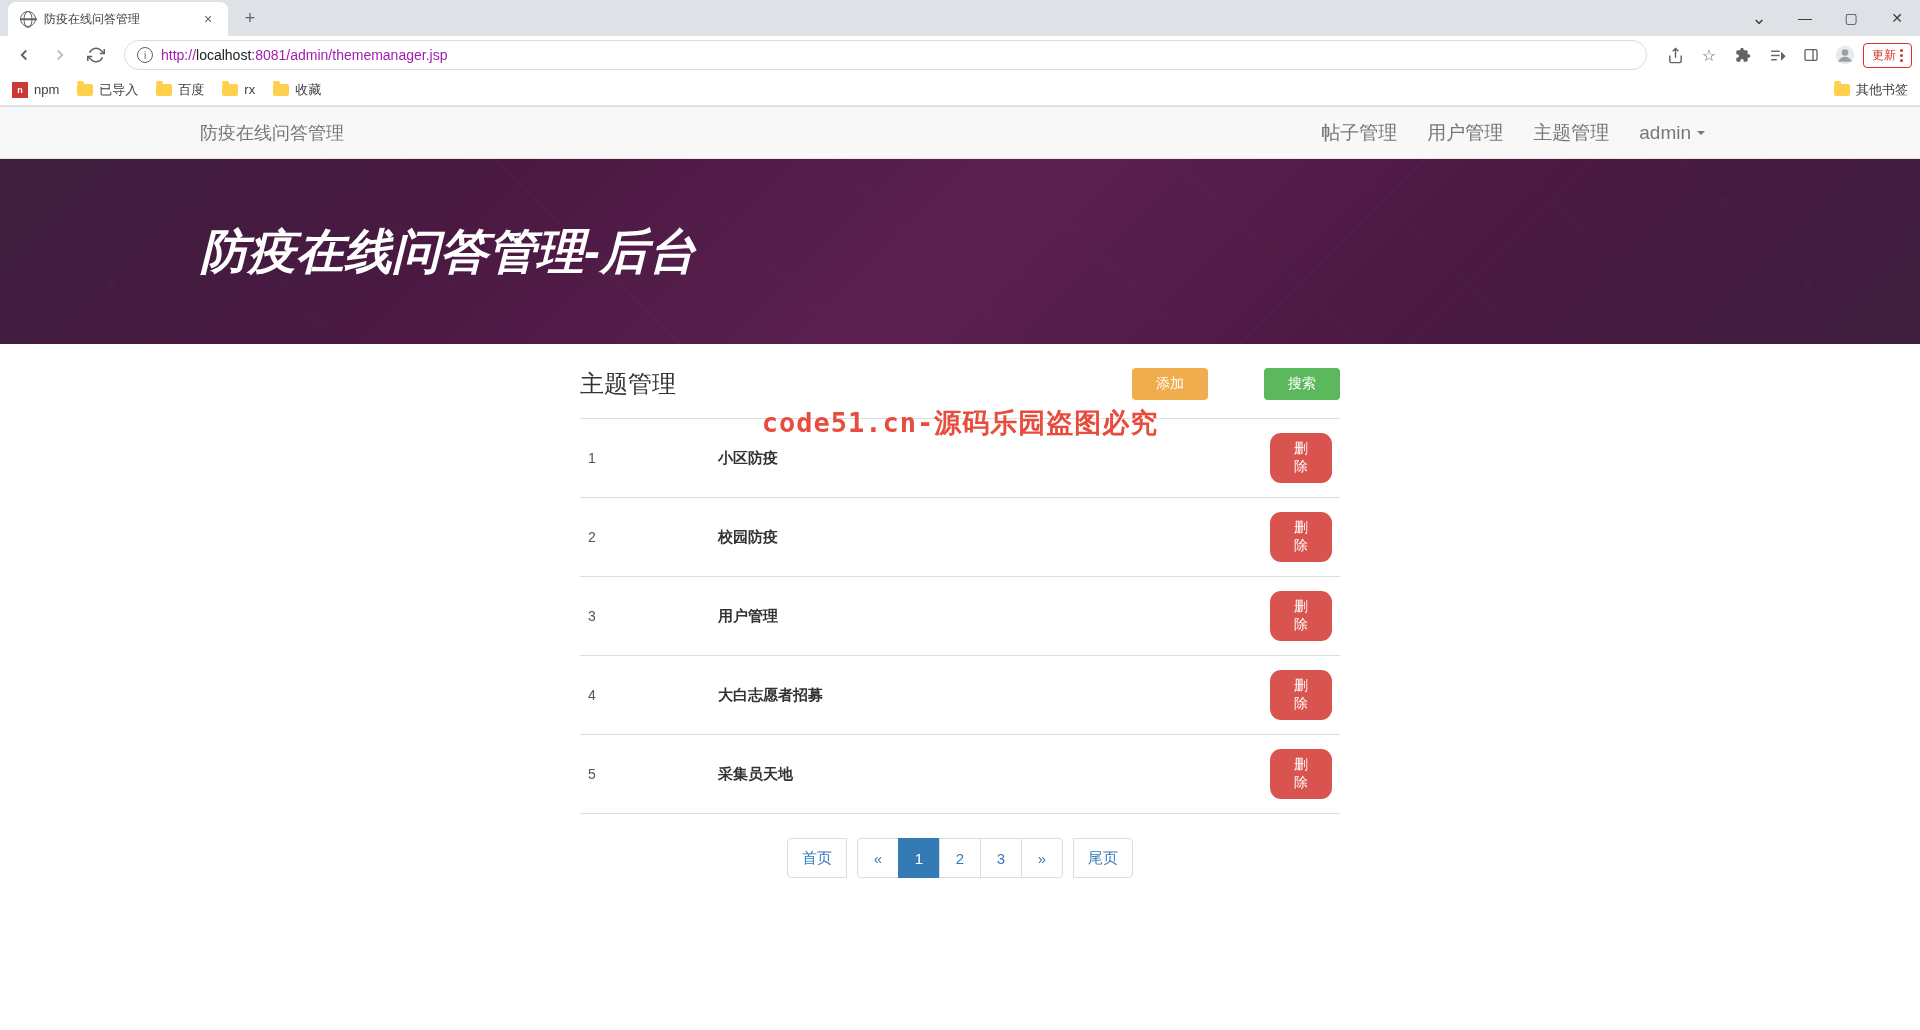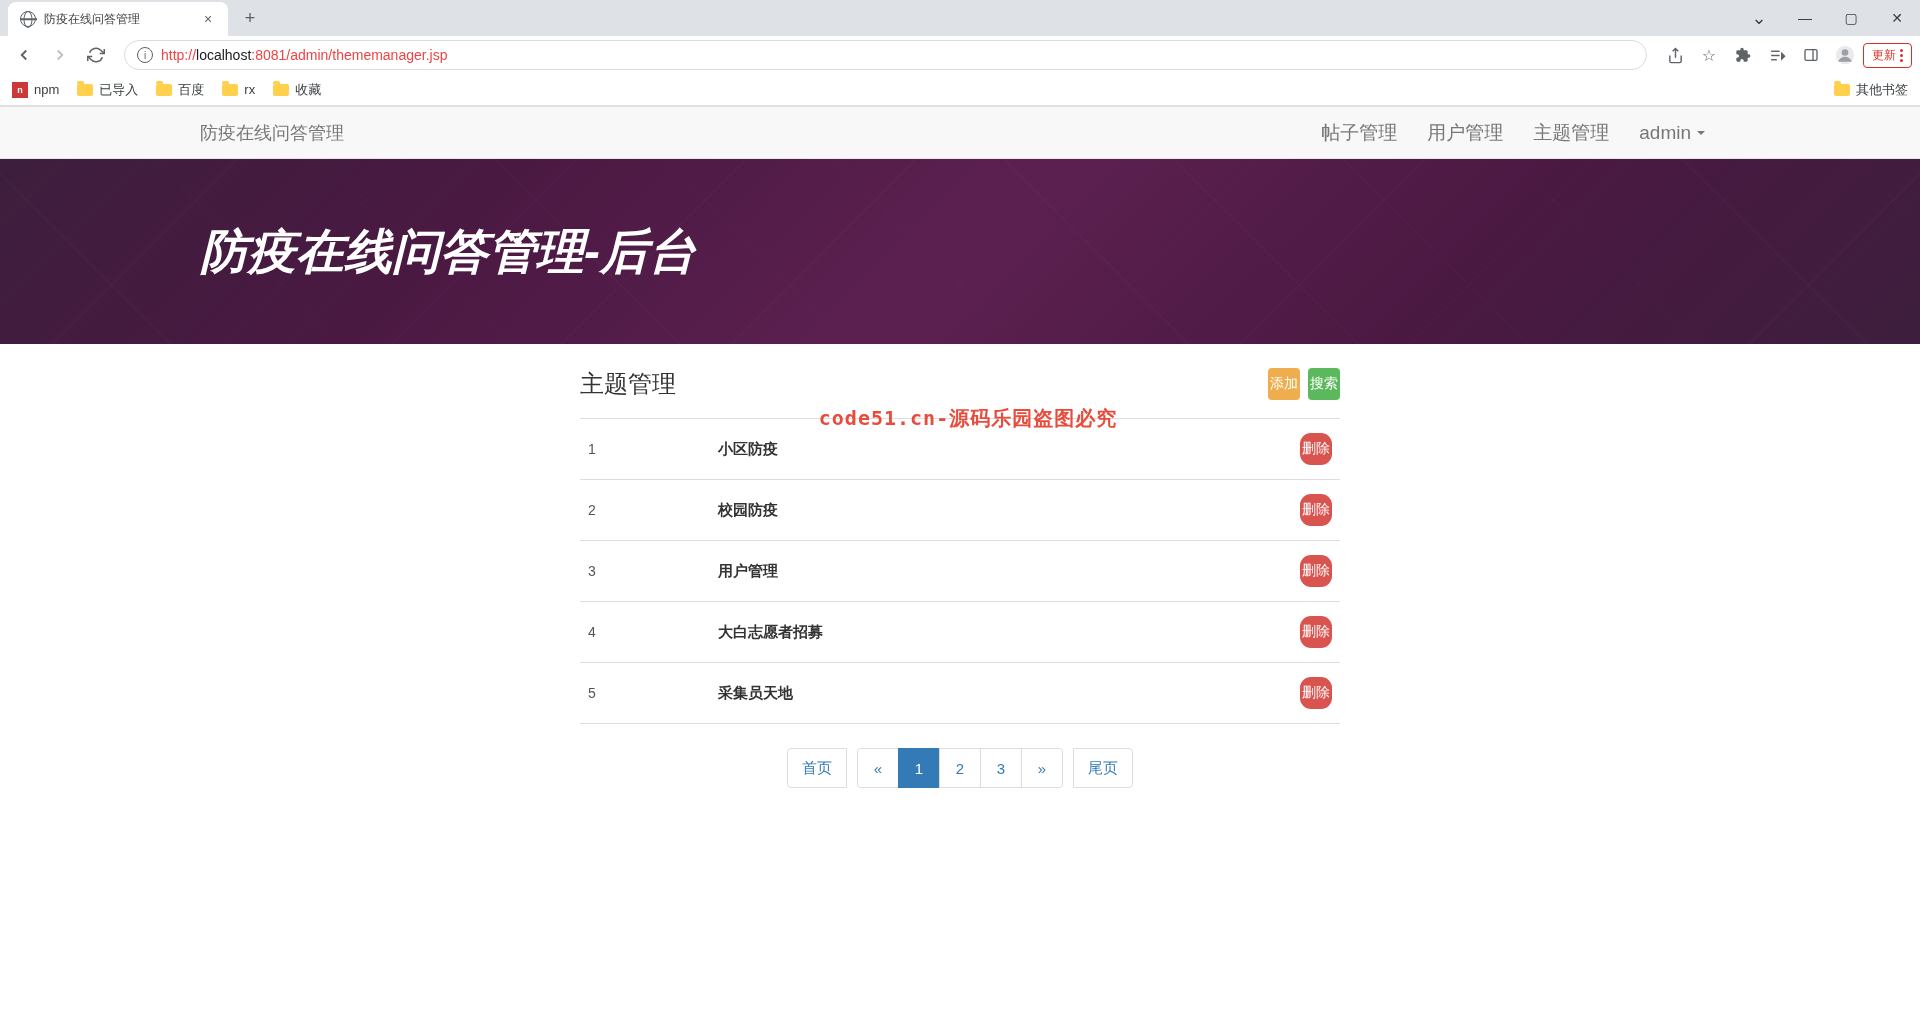"http://" .url .muted { color: #ef4444 -> #a21caf }
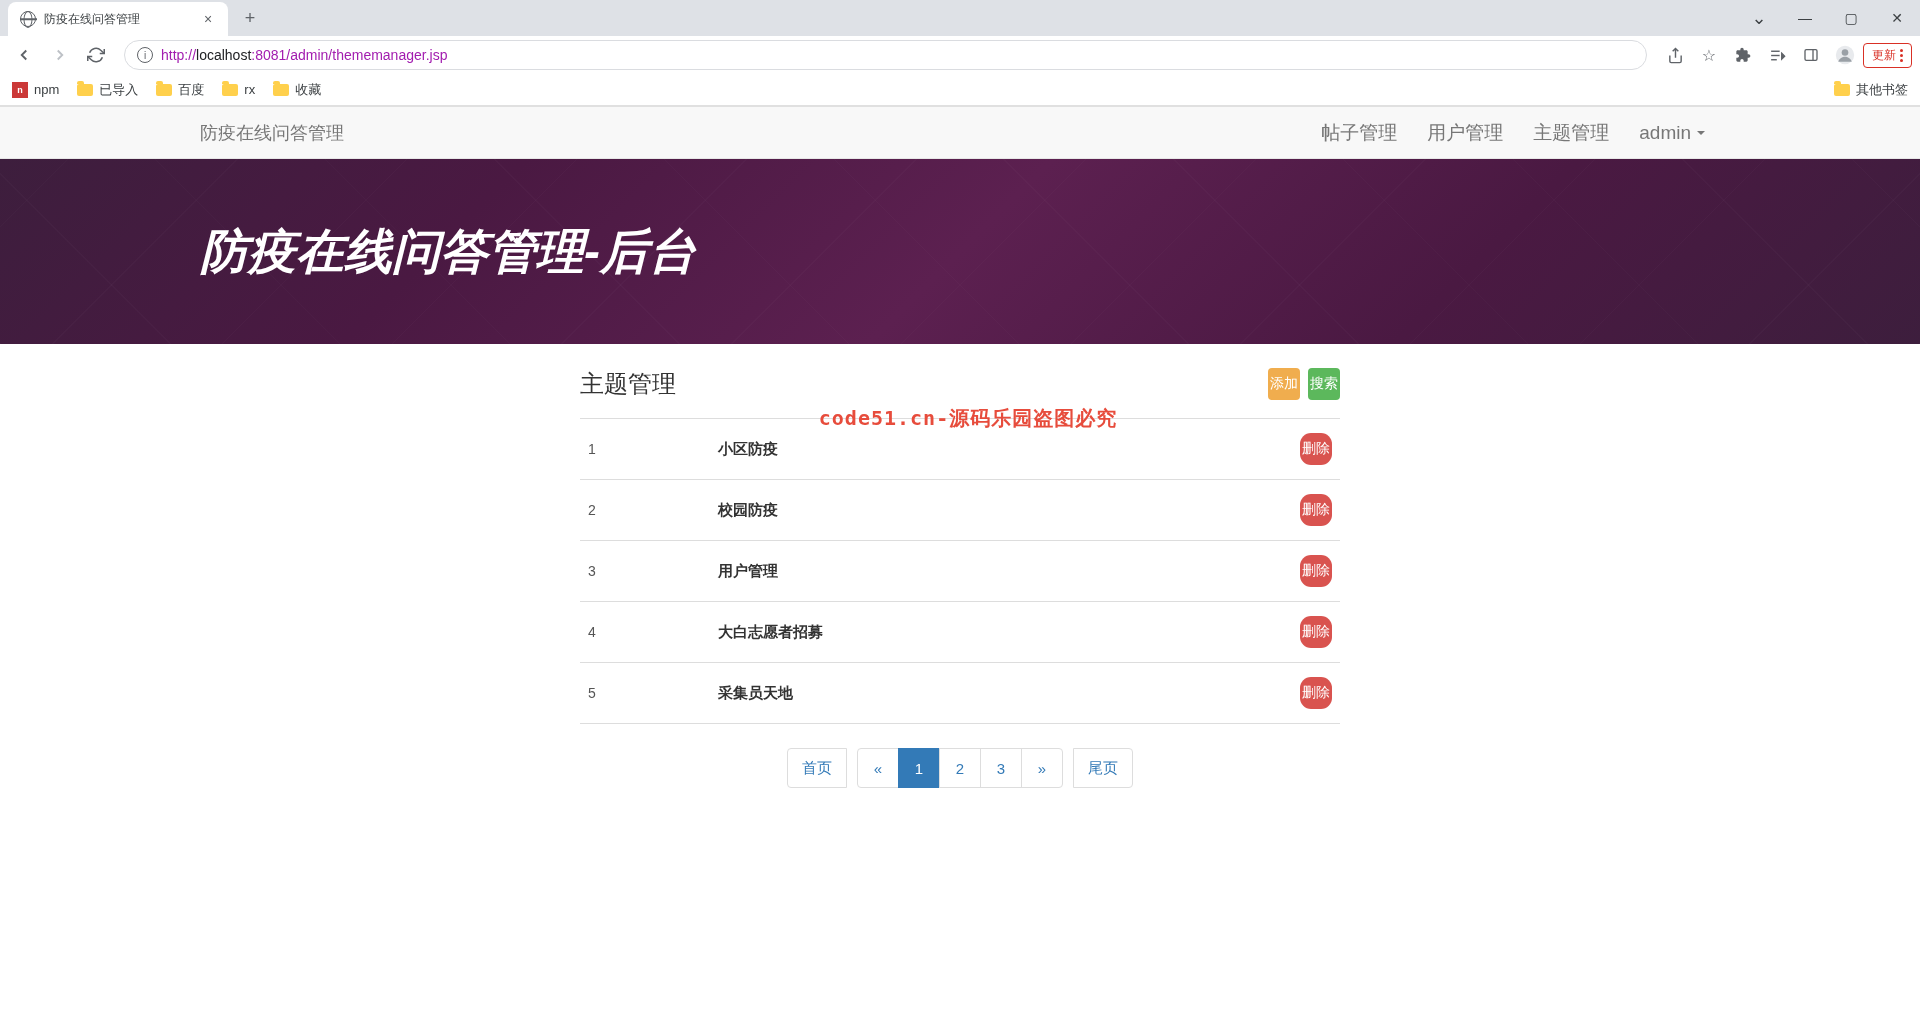"添加" .btn { margin-left: none -> 48px; padding: 7px 2px -> 7px 24px }
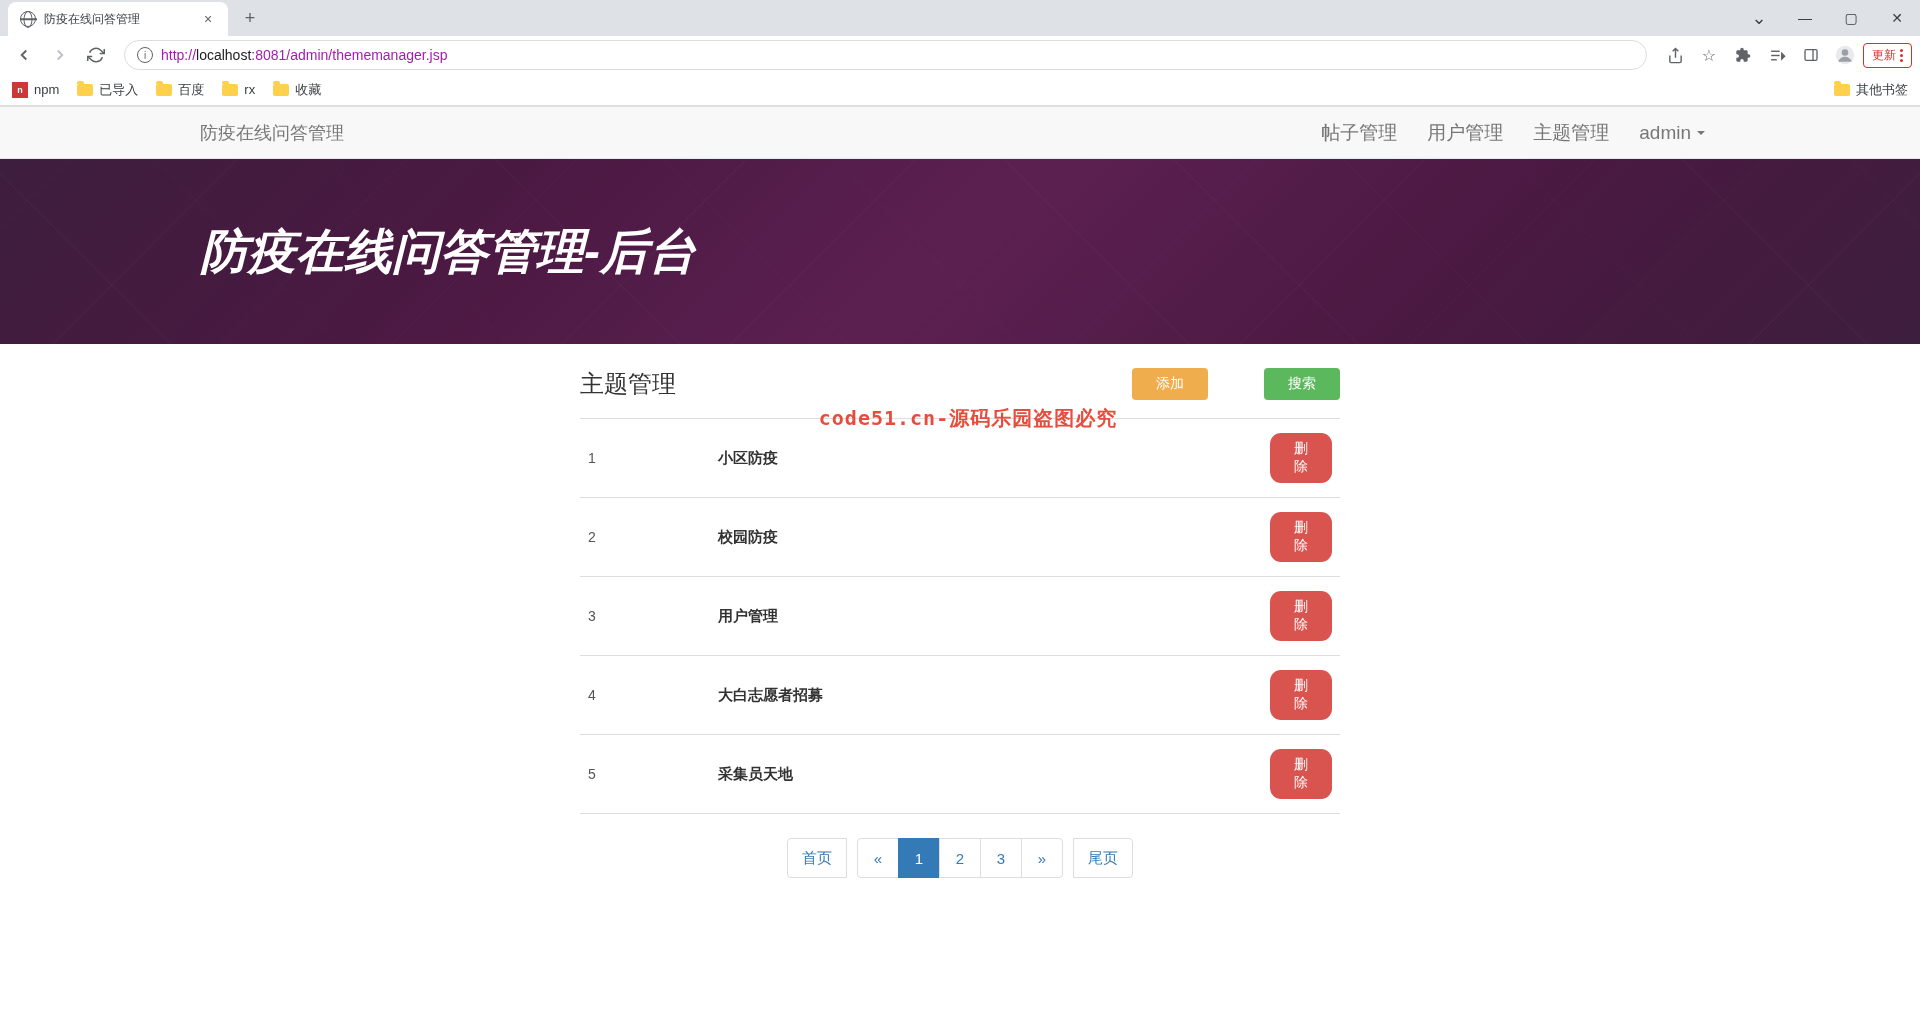"code51.cn-源码乐园盗图必究" .watermark { font-size: 20px -> 27px; margin-left: 8px -> none }
